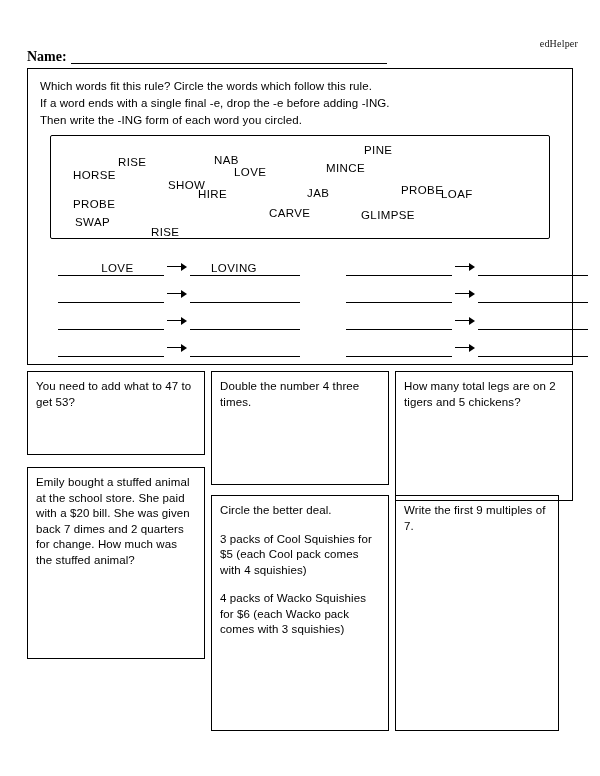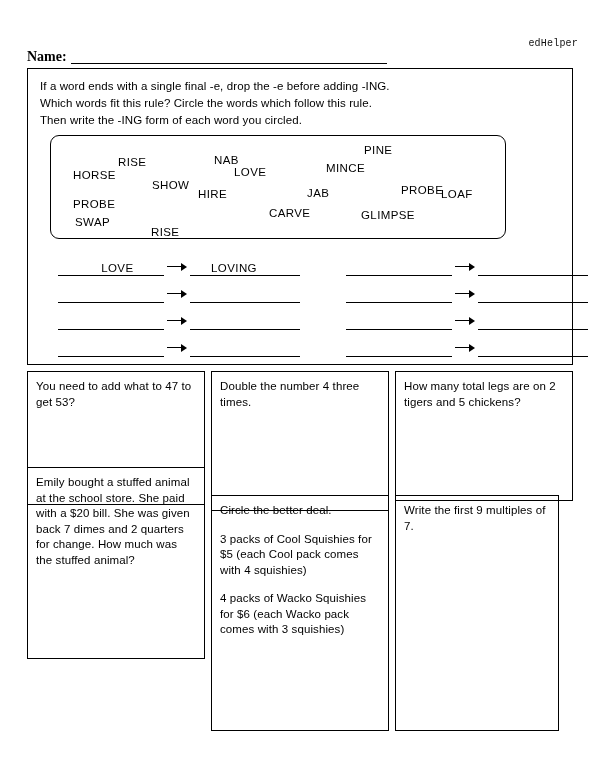"edHelper" .brand { font-family: Liberation Mono, monospace -> Liberation Serif, serif }
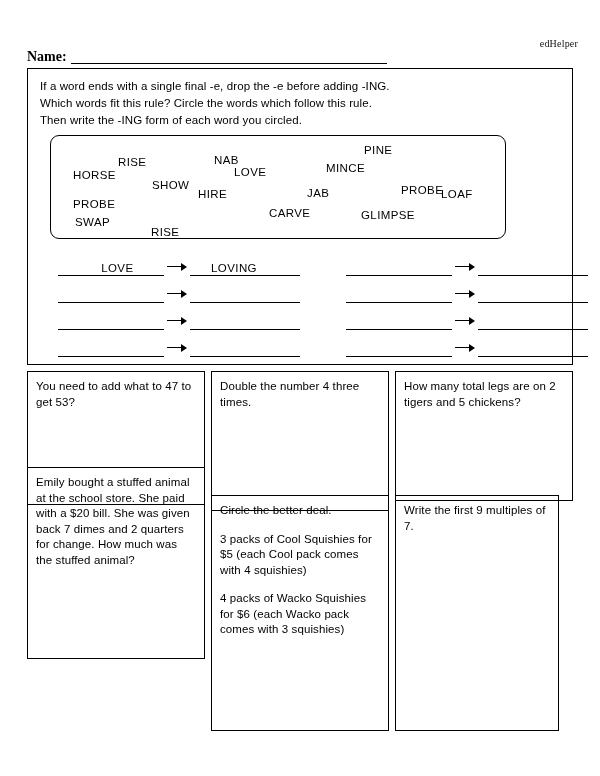"If a word ends with" div { order: before "Which words fit this rule?" -> after "Which words fit this rule?" }
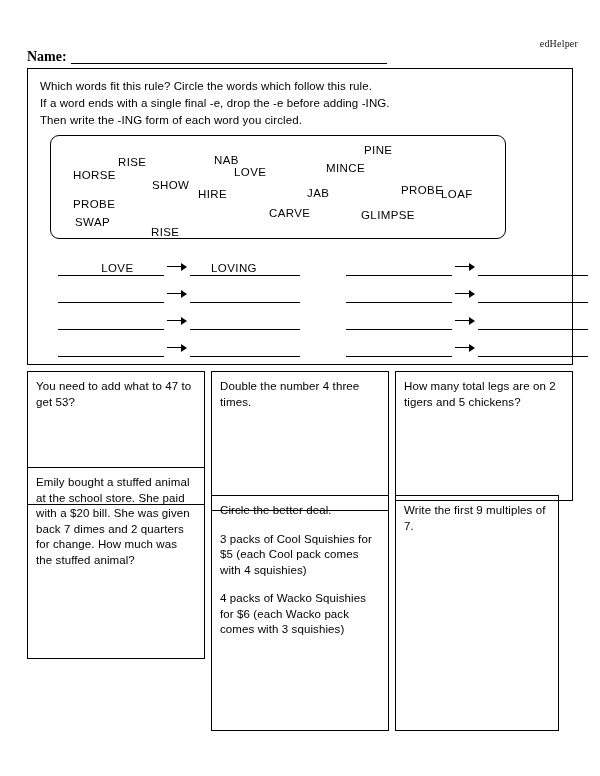"PINE" .wordbank { border-radius: 9px -> 2px; width: 456px -> 500px }
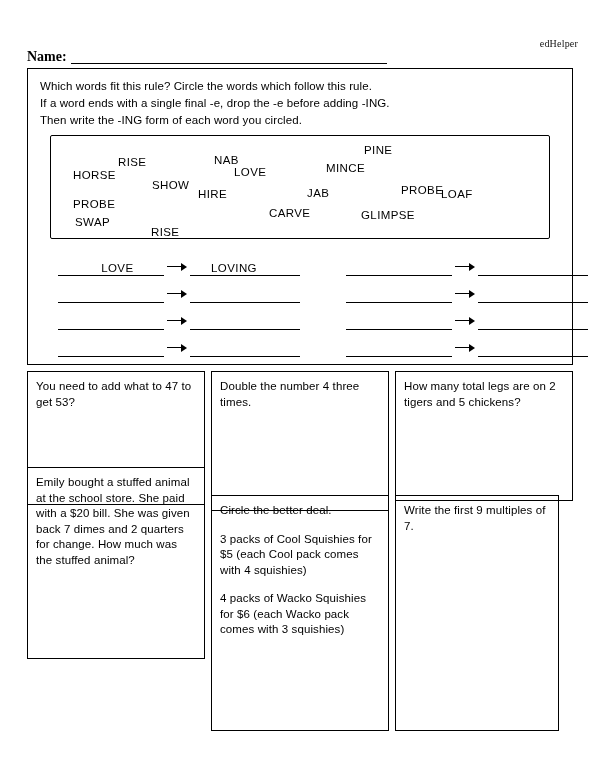"SHOW" span.word { left: 101px -> 117px }
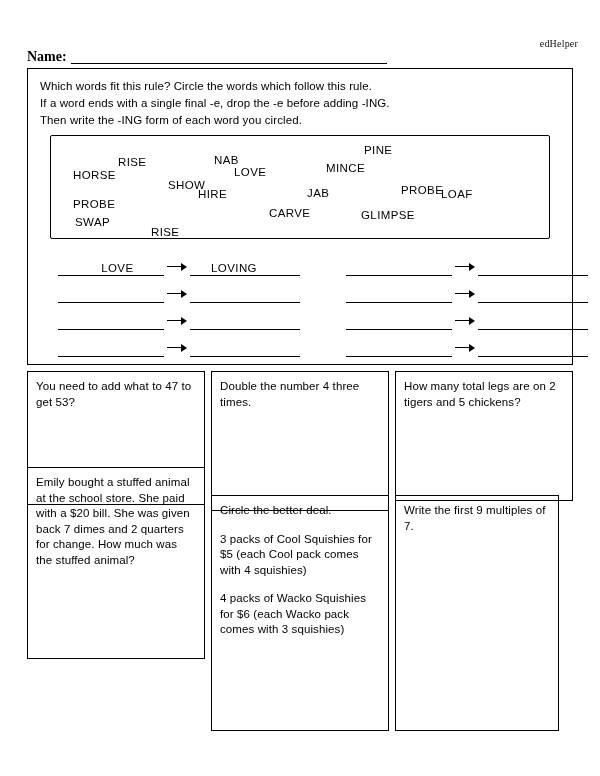"You need to add what" div.prob { height: 134px -> 84px }
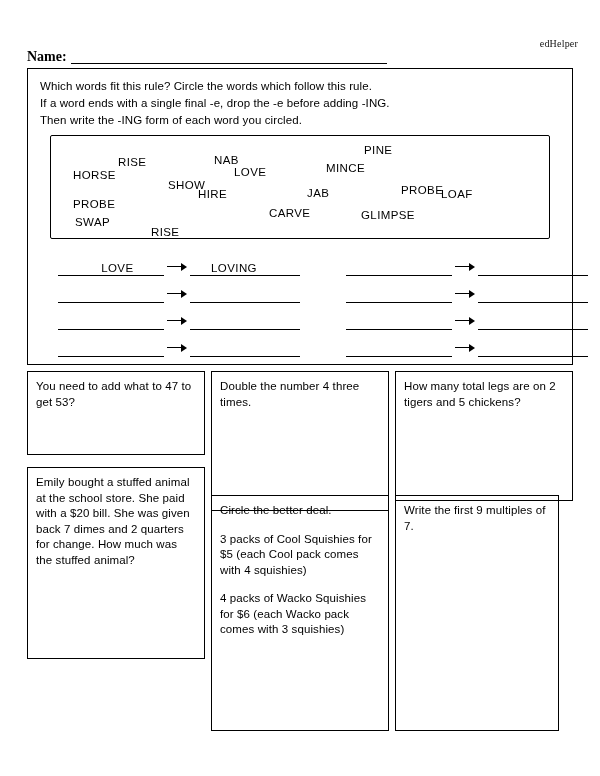"Double the number 4 three" div.prob { height: 140px -> 114px }
